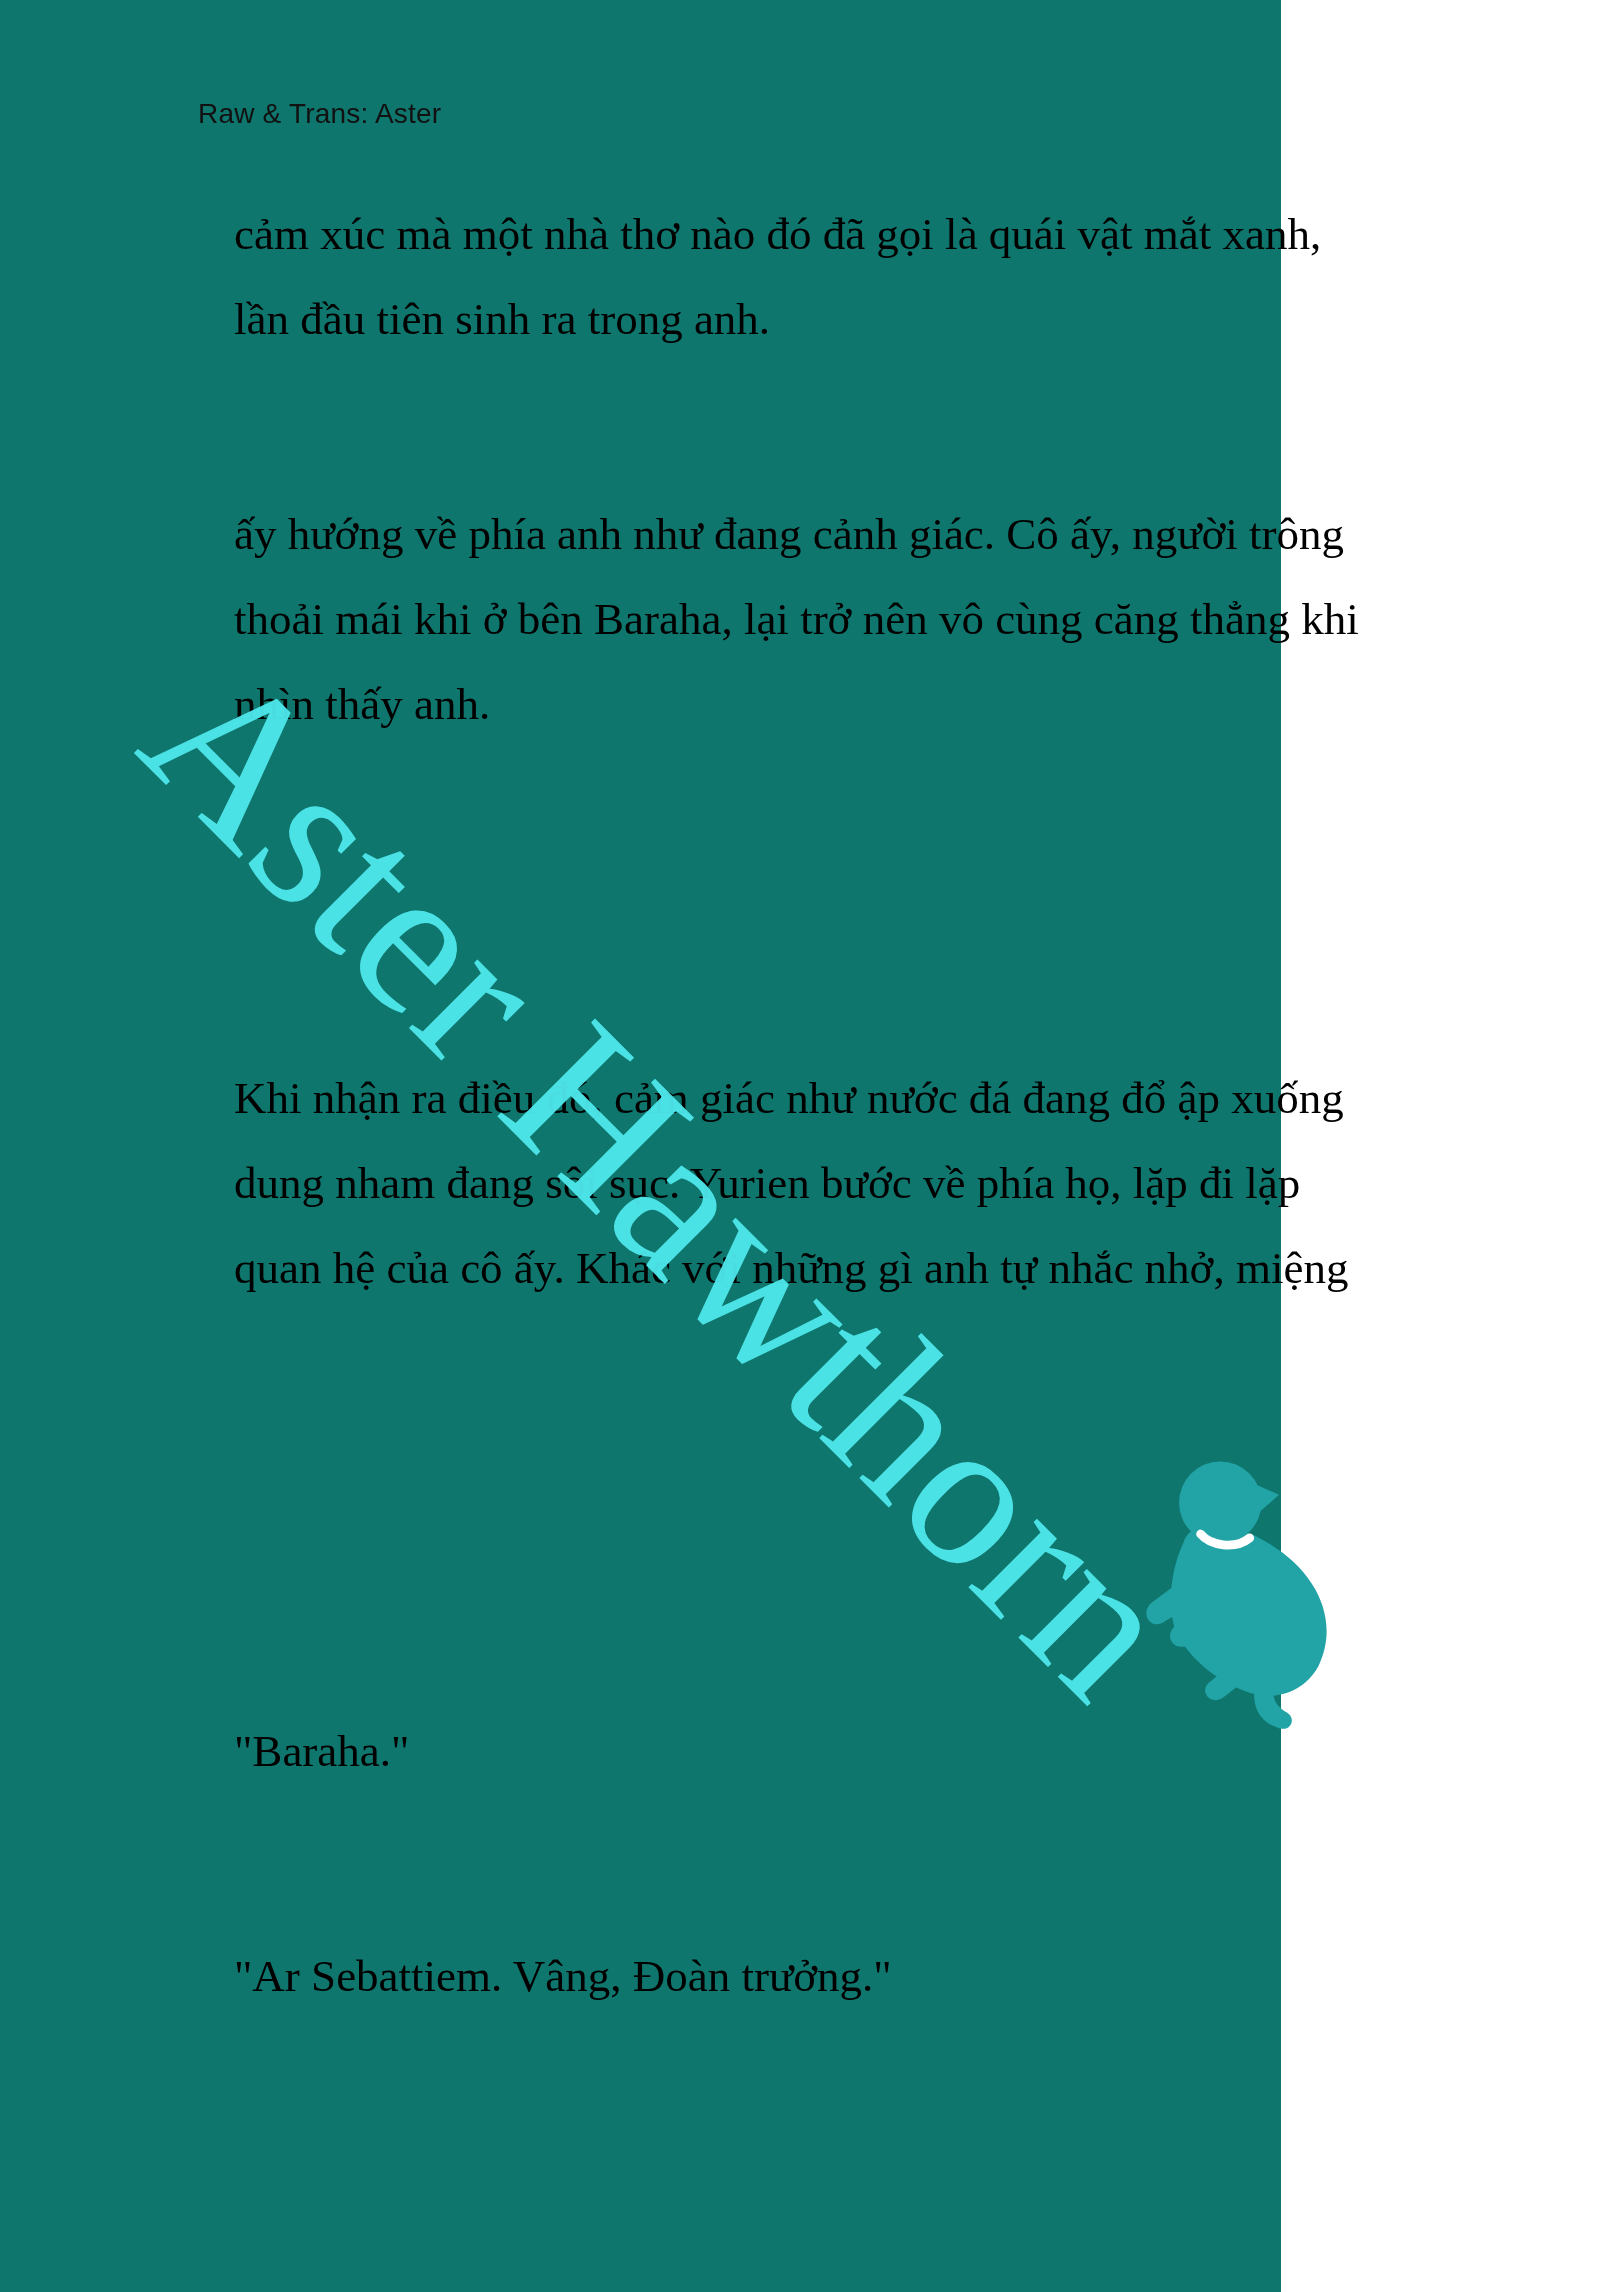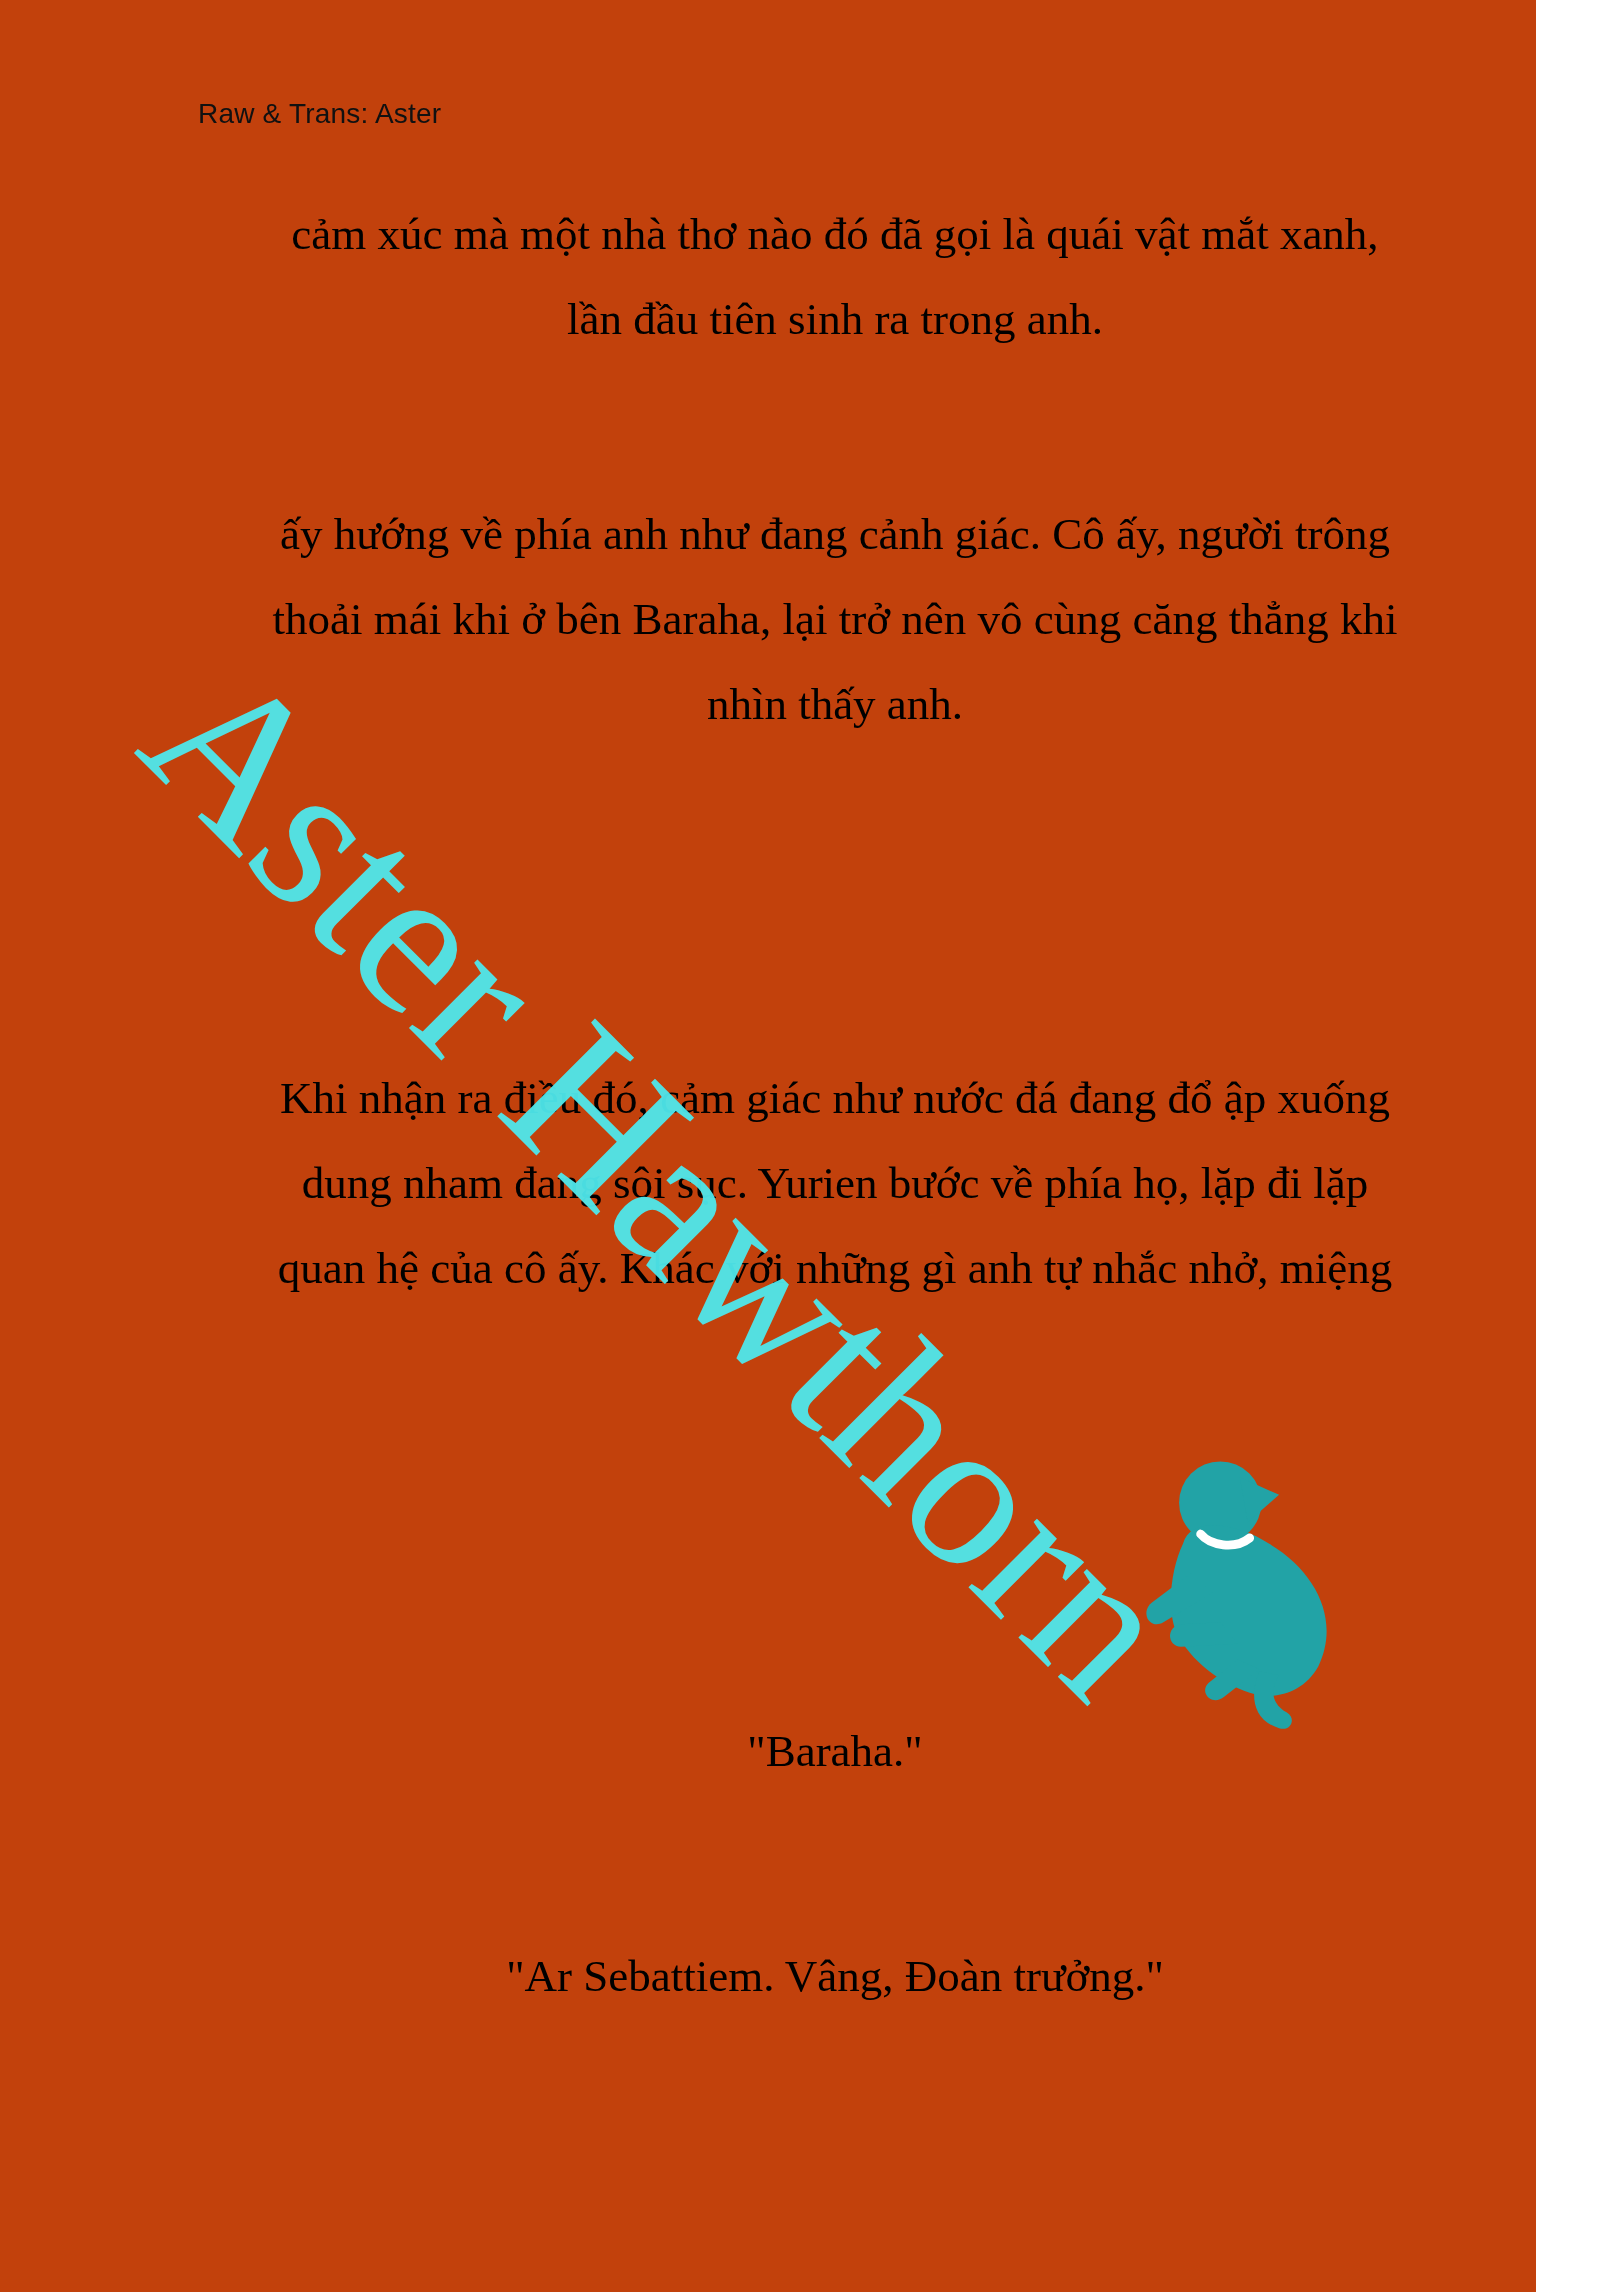"Raw & Trans: Aster" .page { background: #c2410c -> #0f766e; text-align: center -> none; width: 1536px -> 1281px }
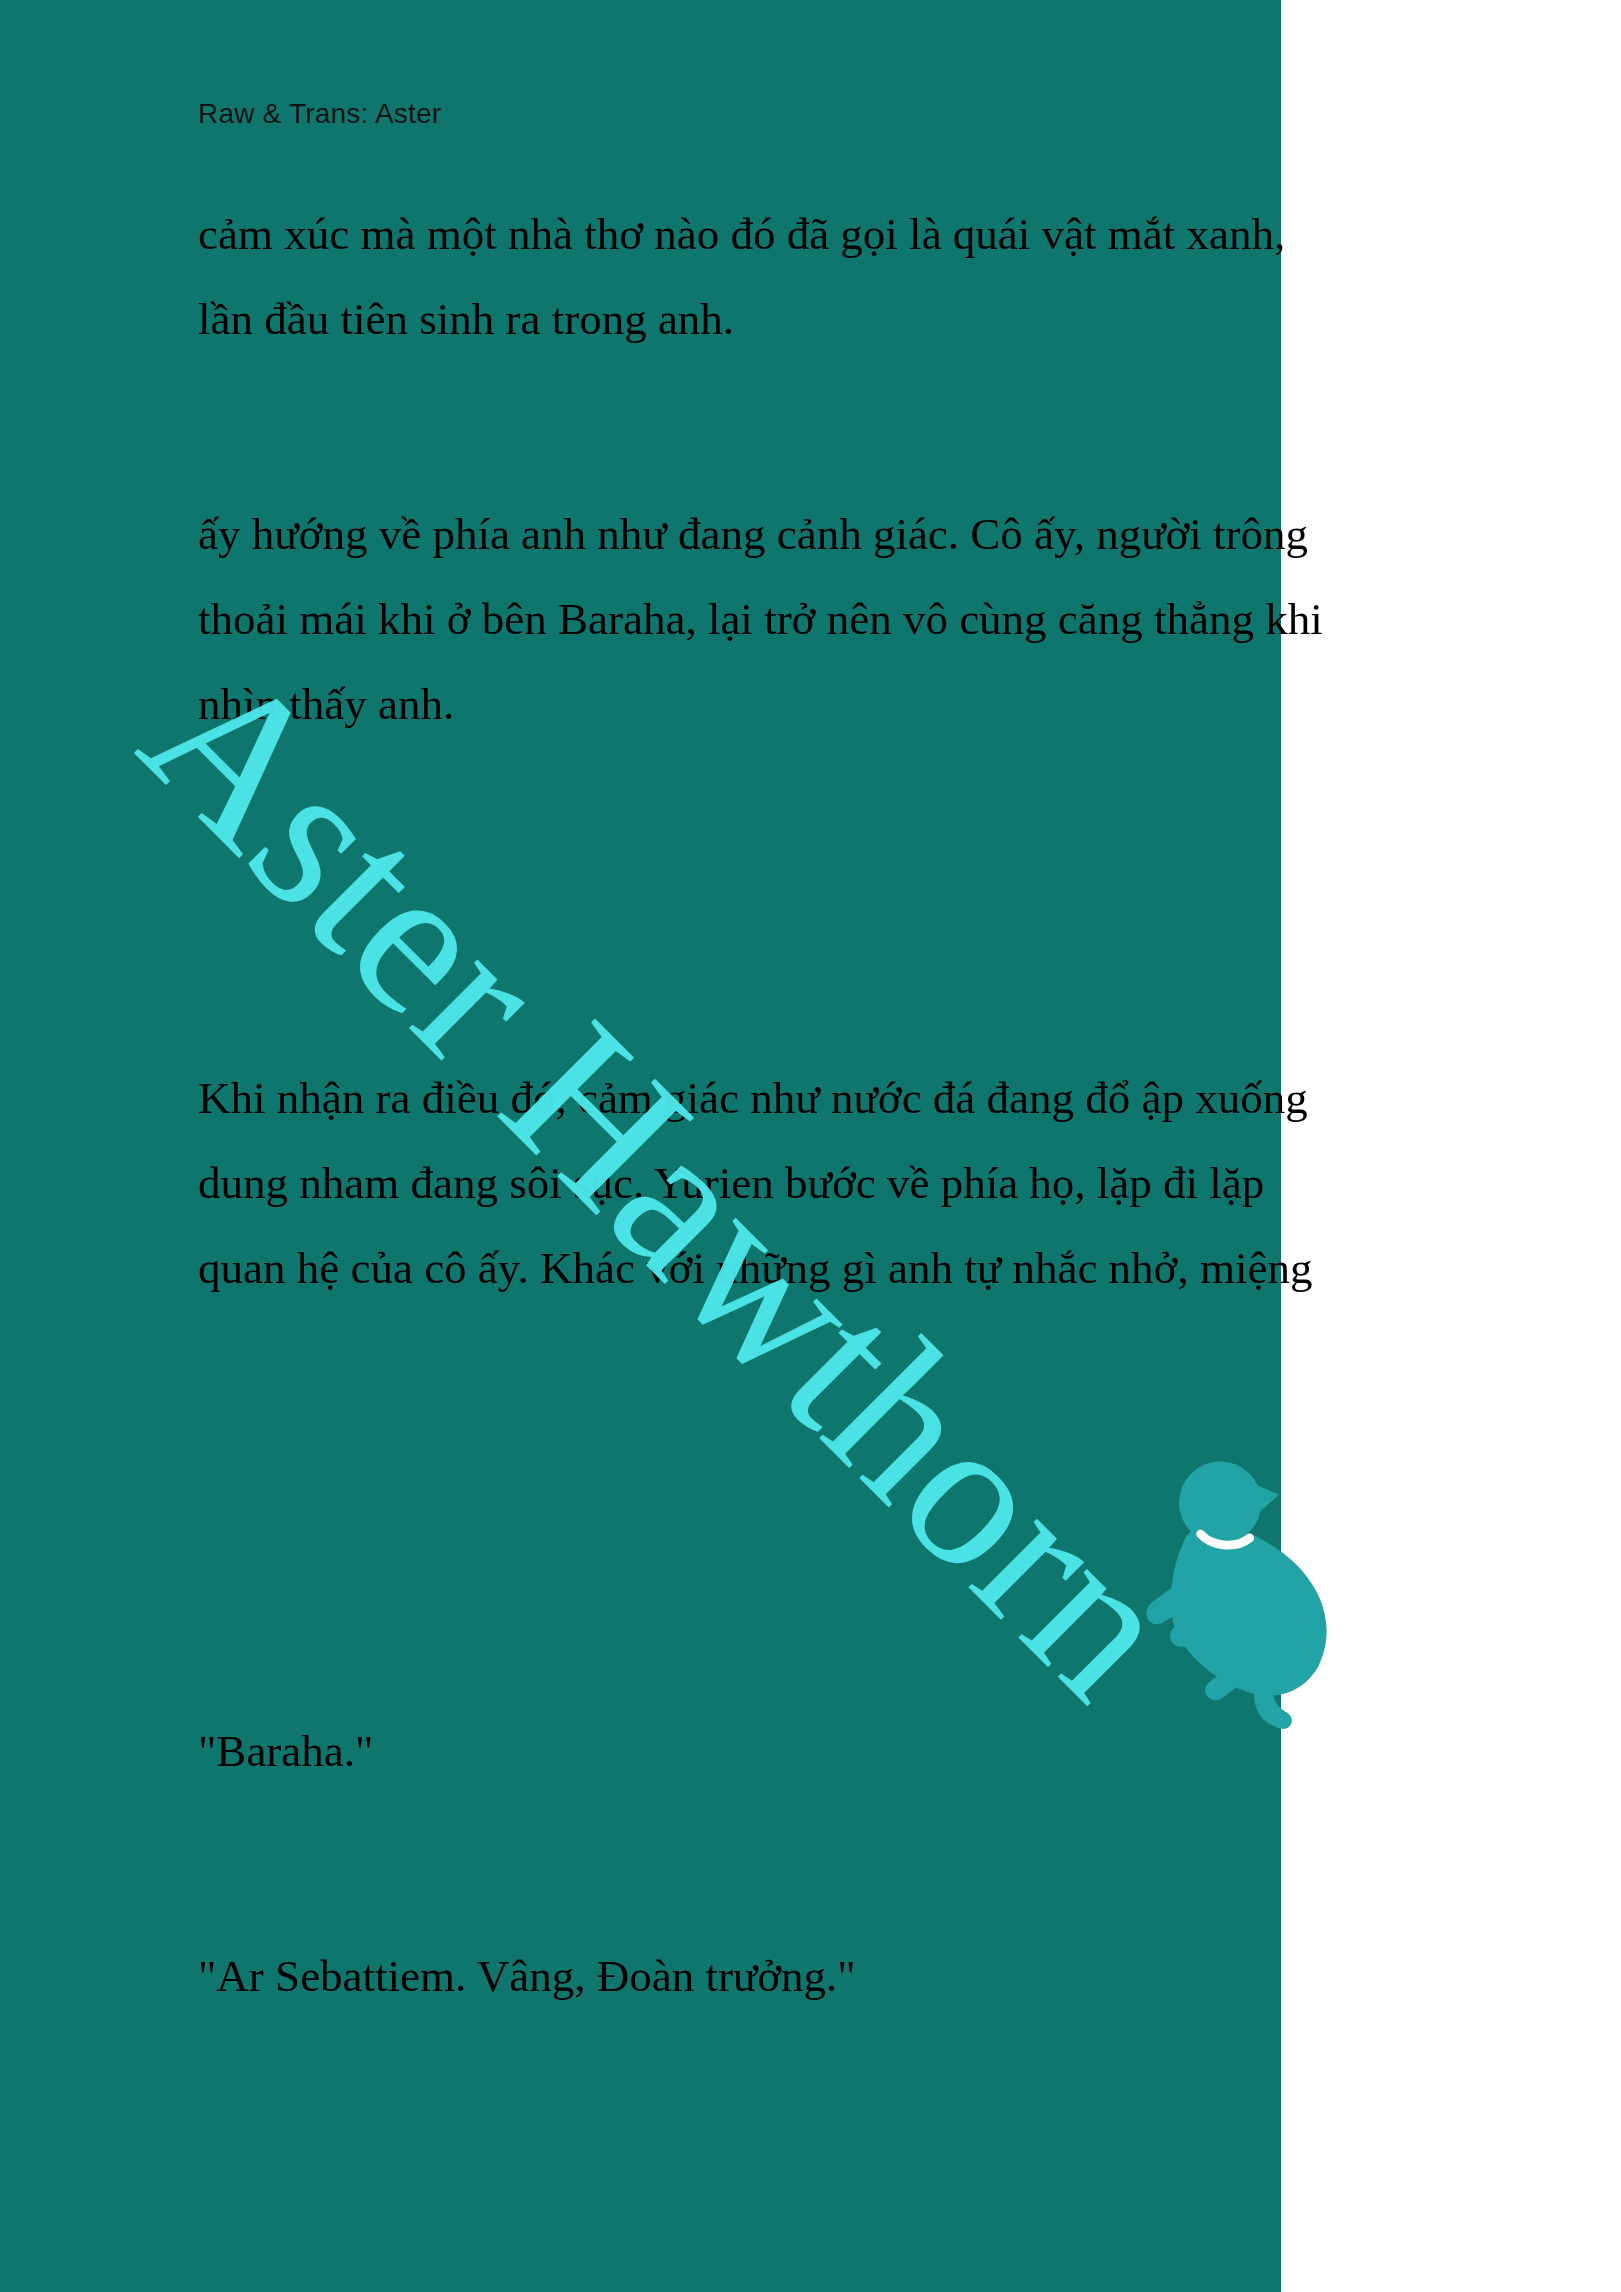"cảm xúc mà một nhà" .para .line { margin-left: none -> 36px }
